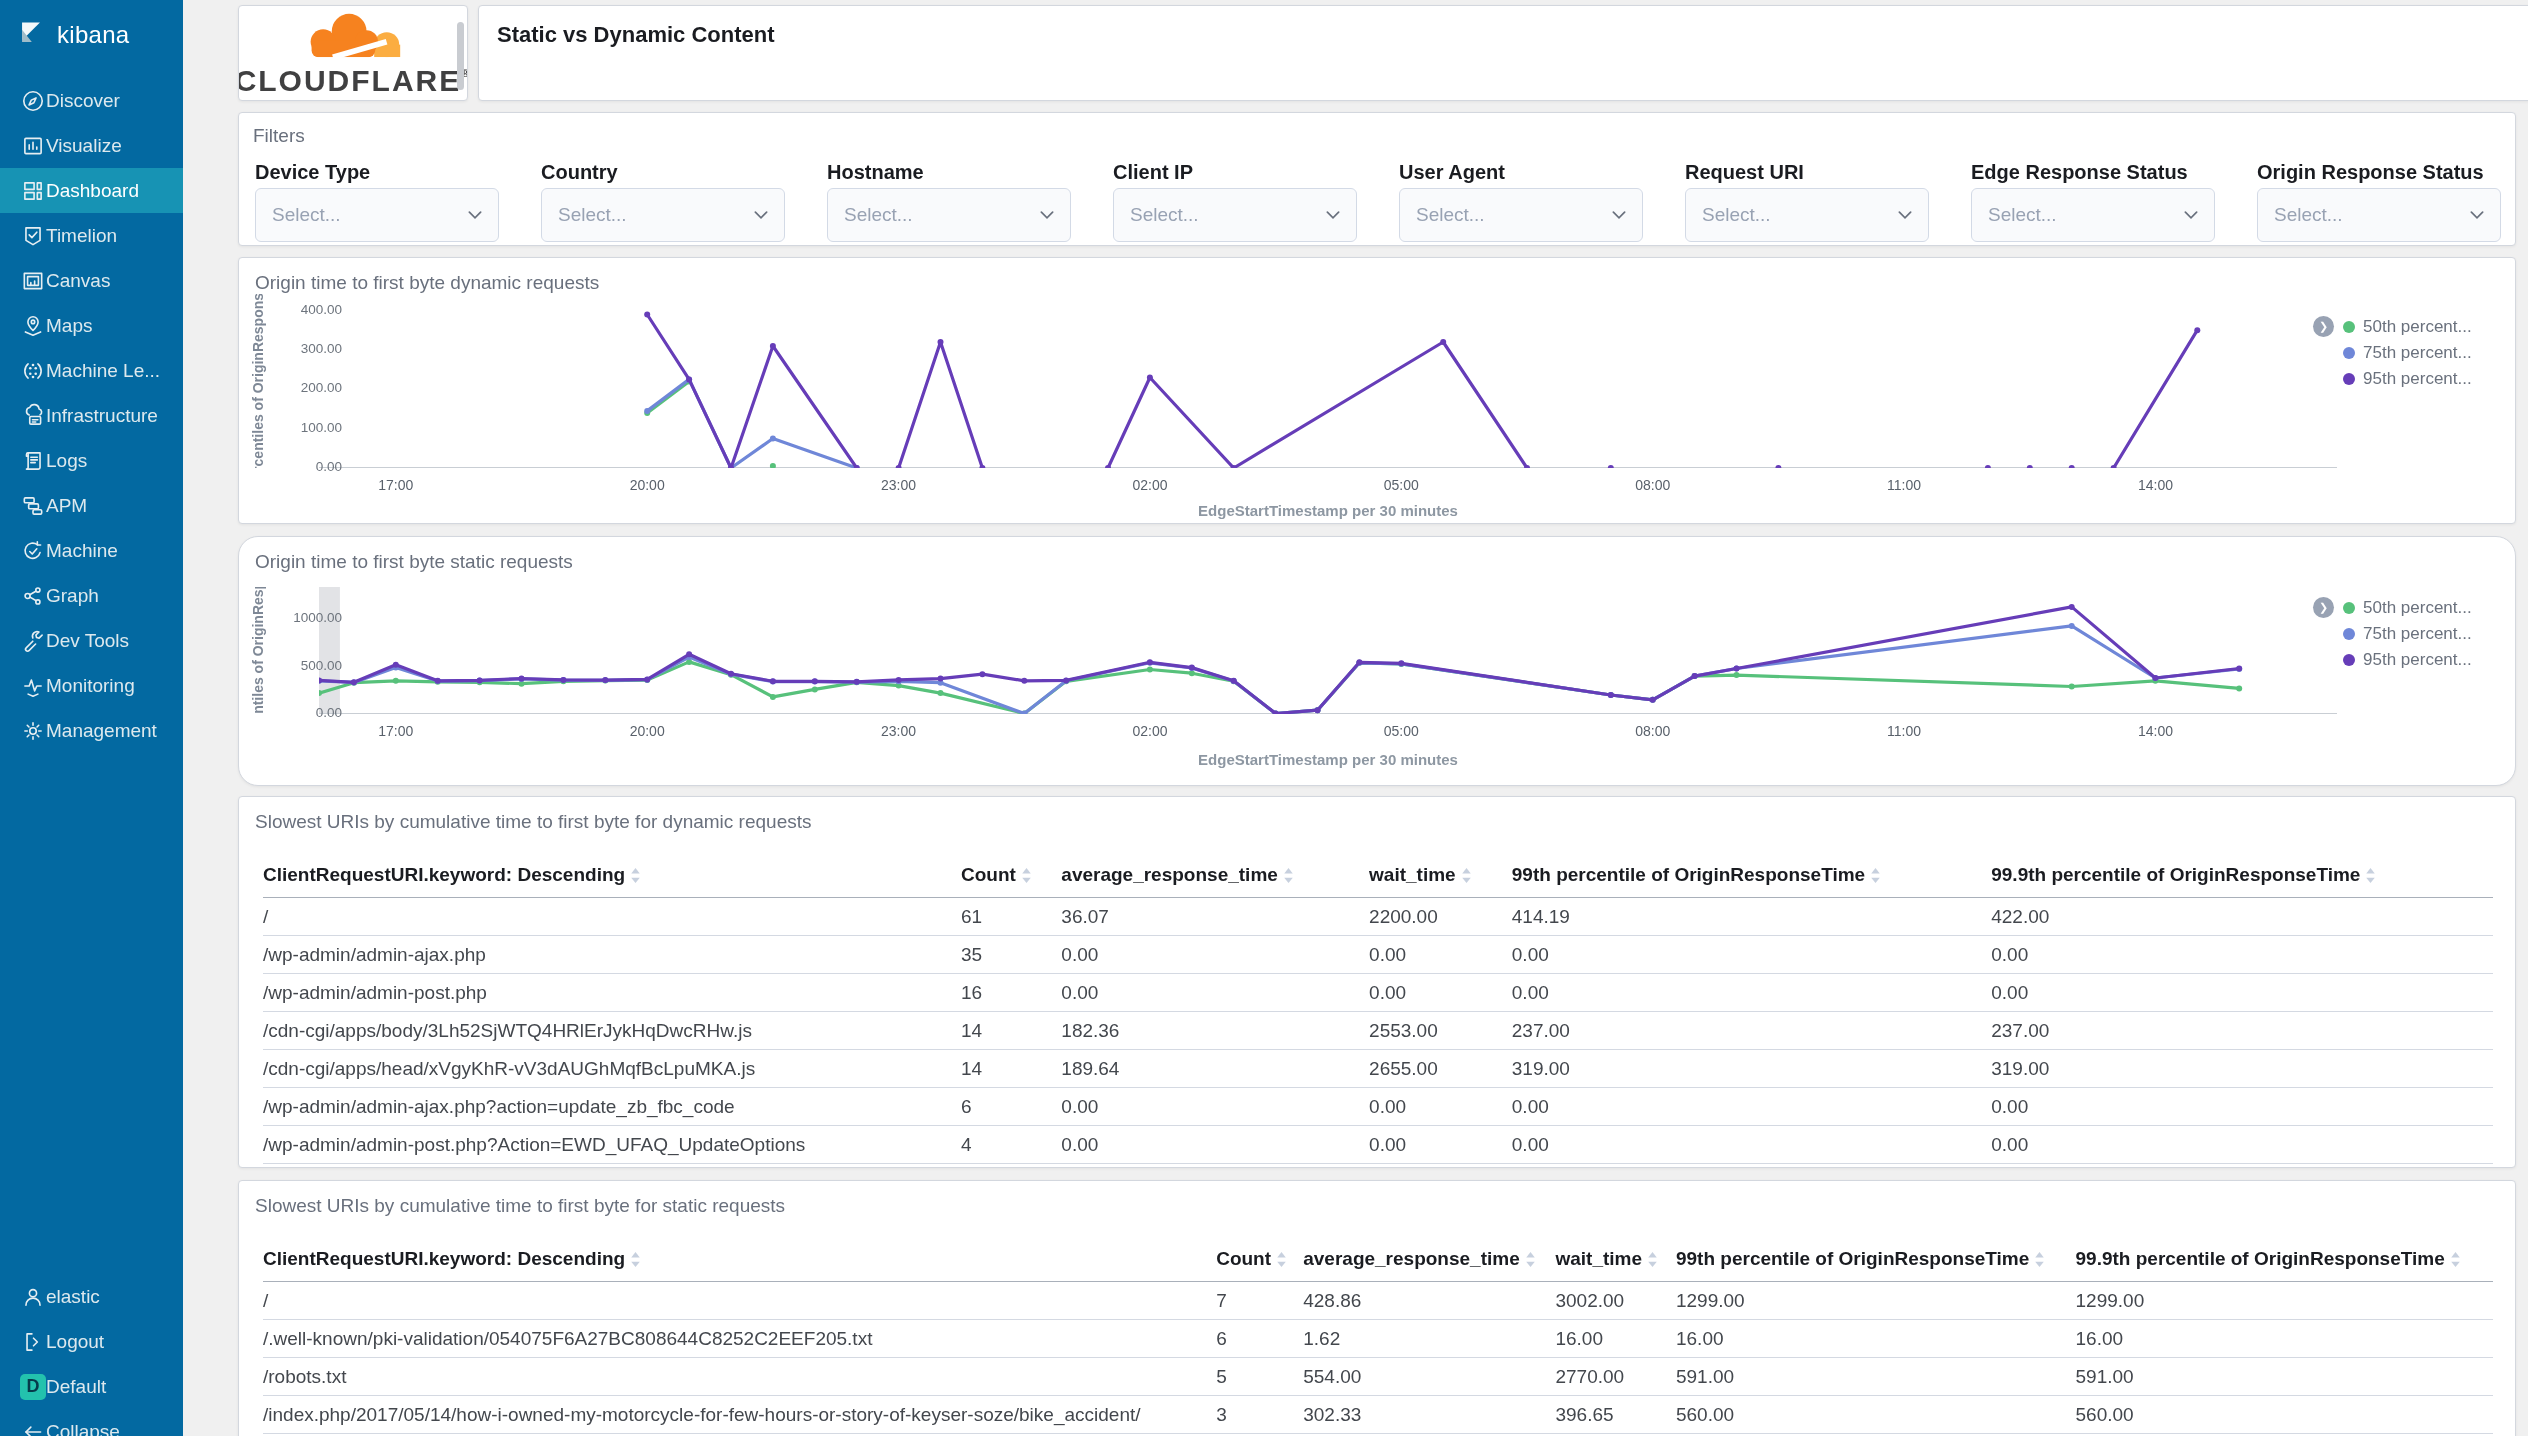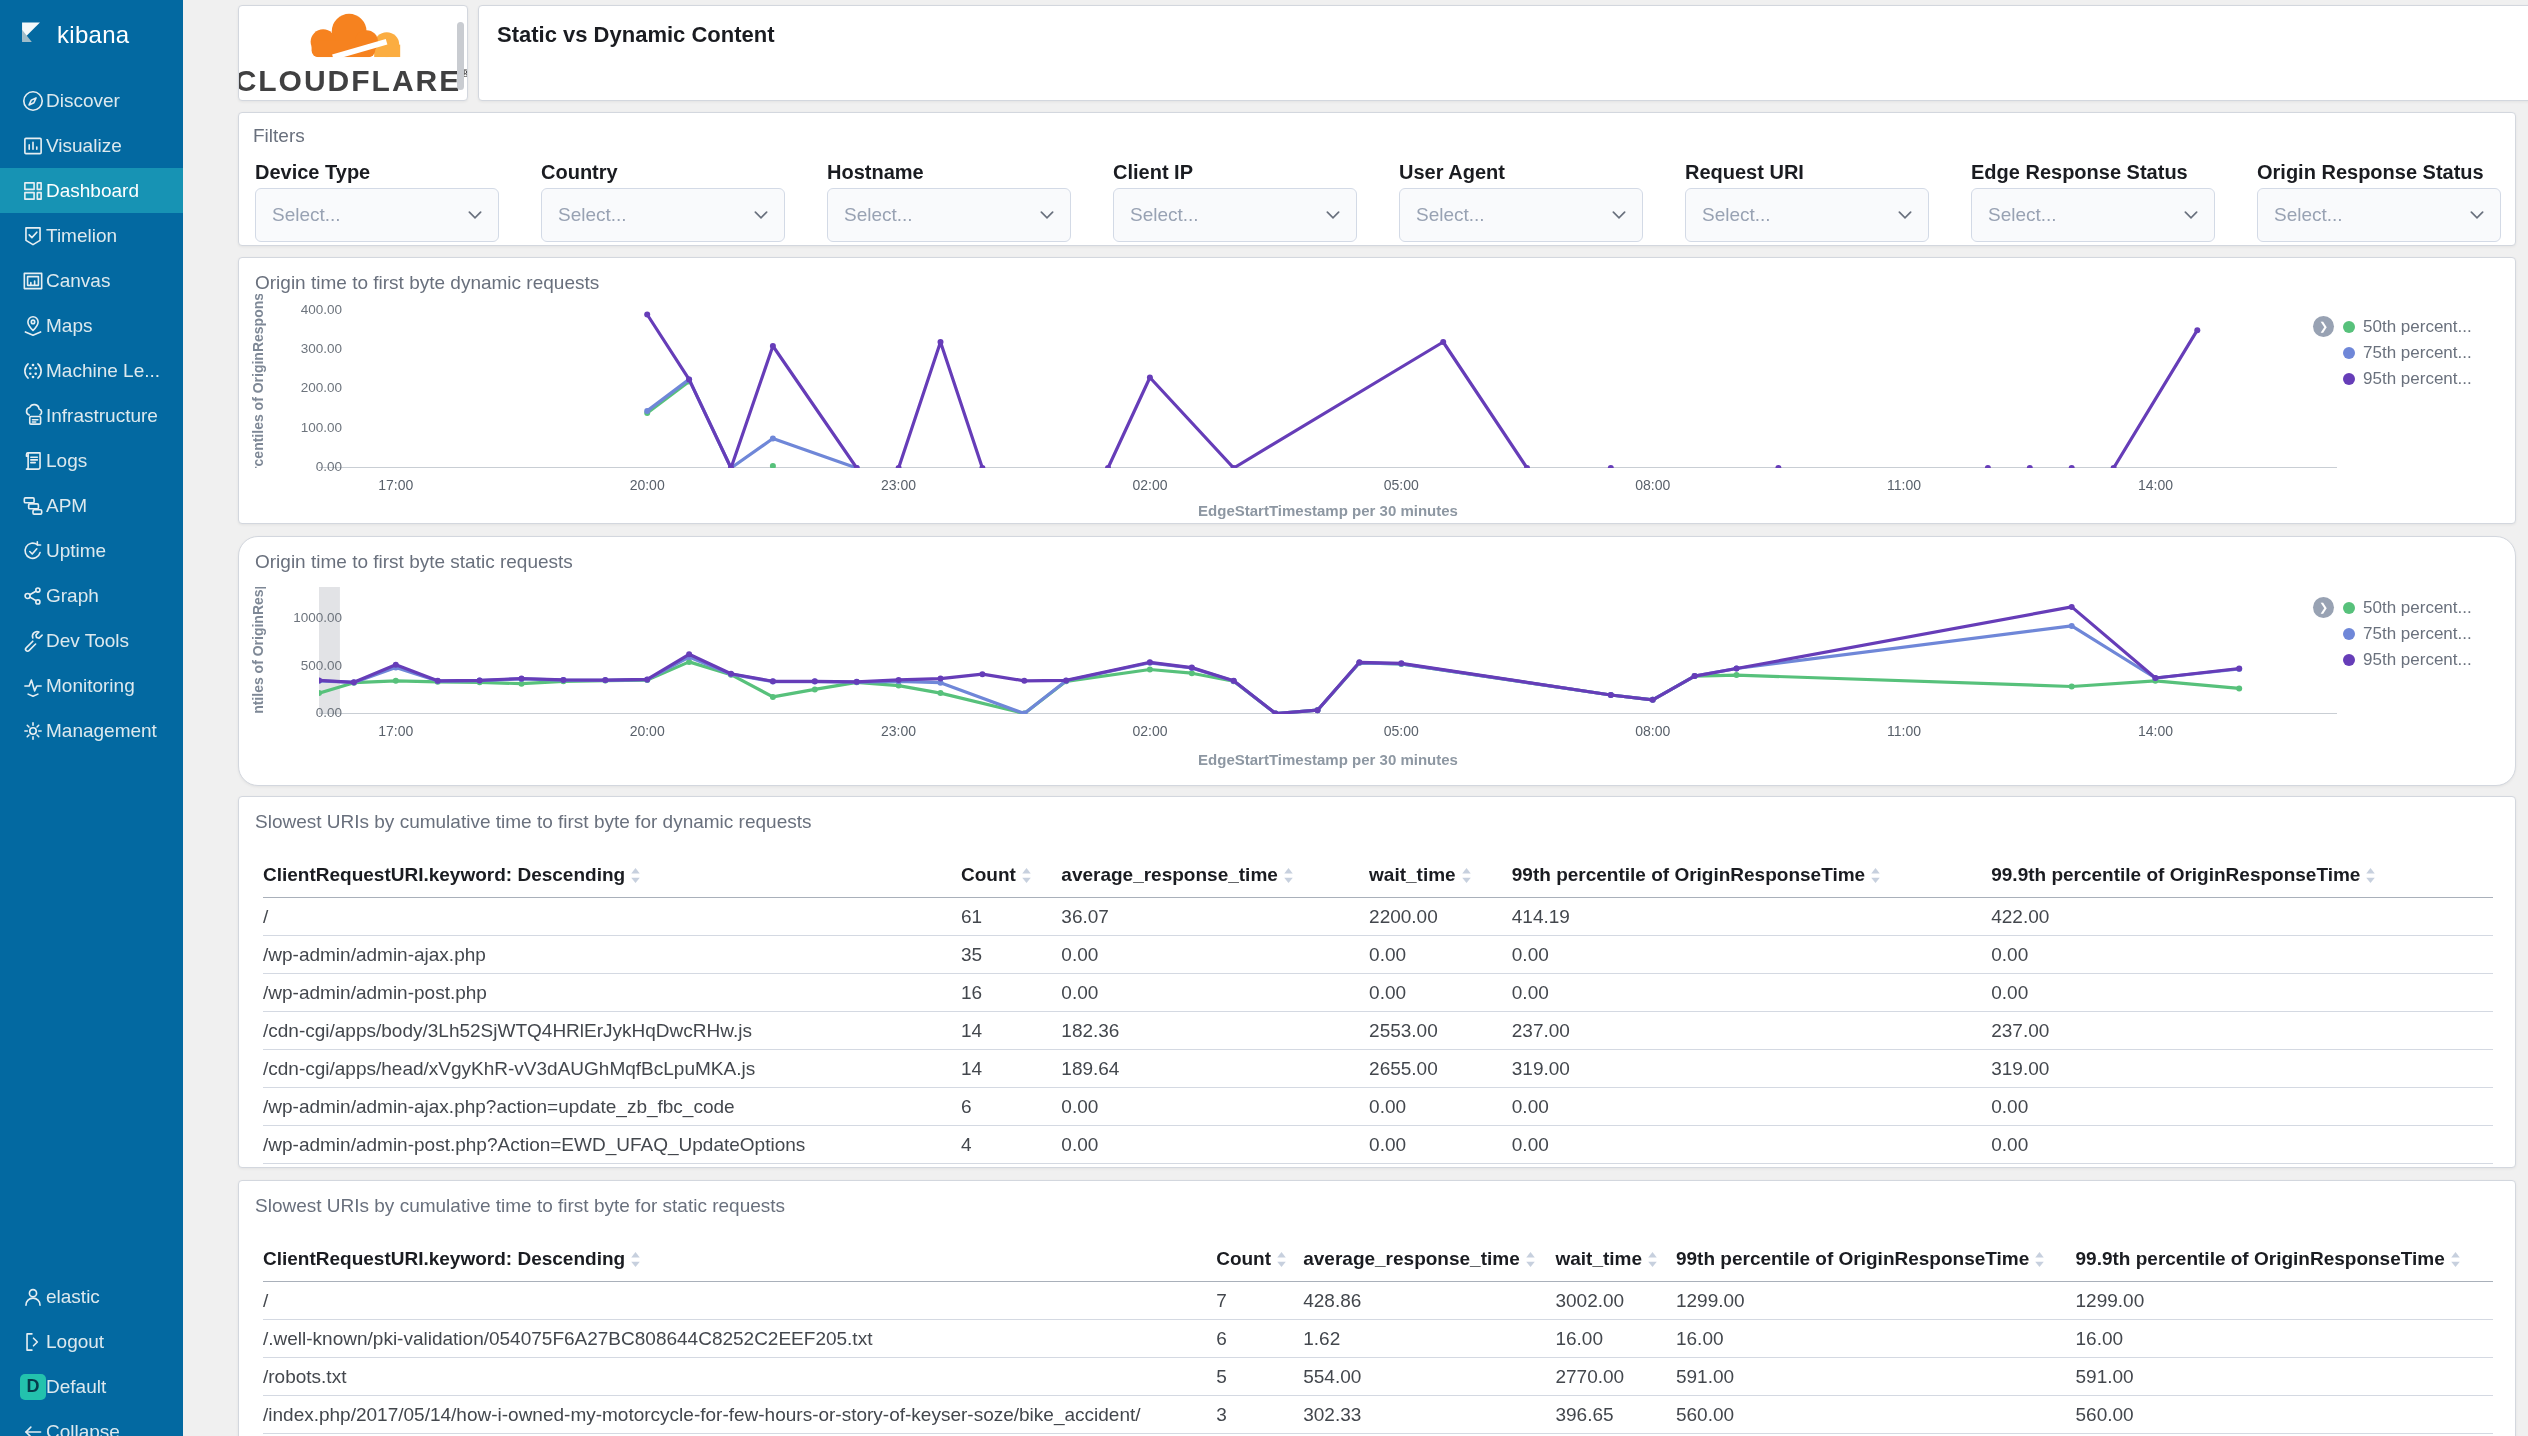"Uptime" span { text: Uptime -> Machine }
